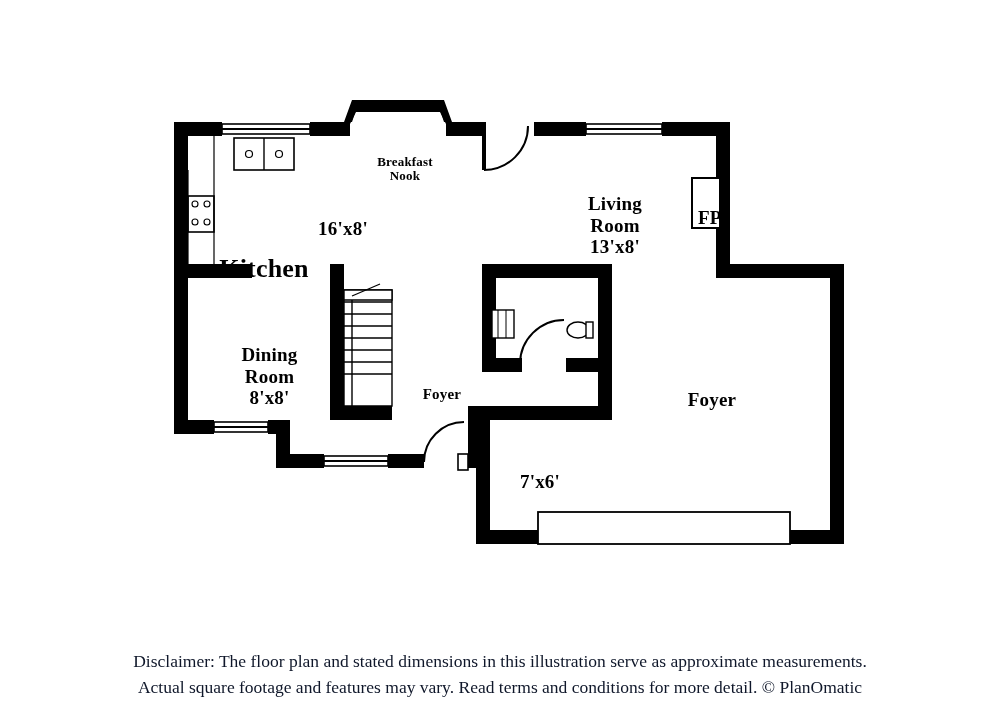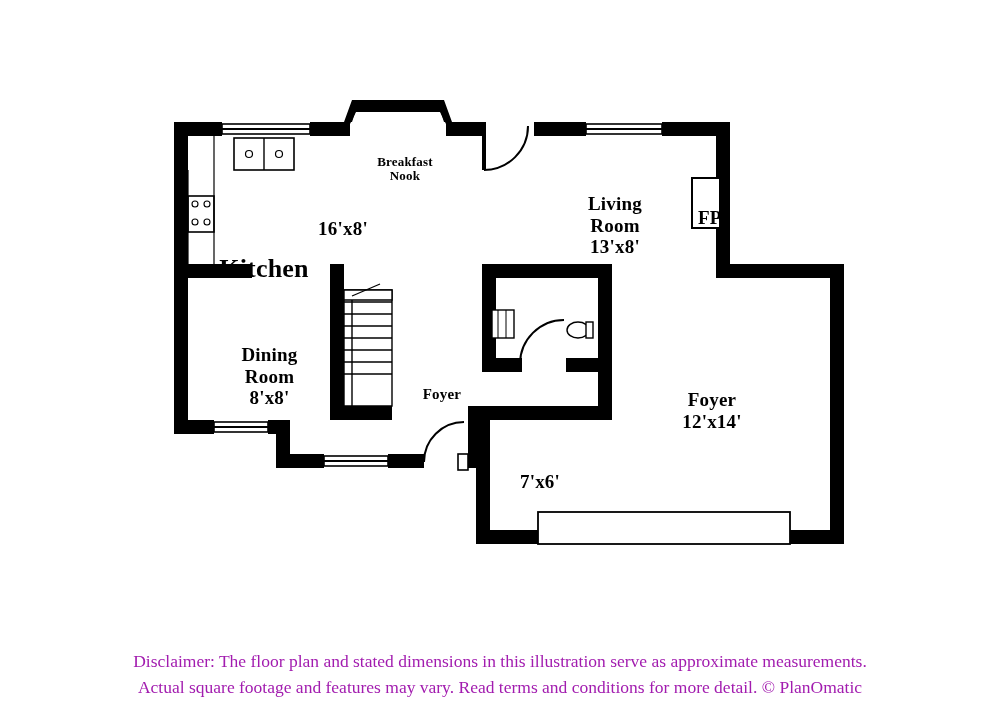"12'x14'" span.dim { html: <span>12'x14'</span> -> none }
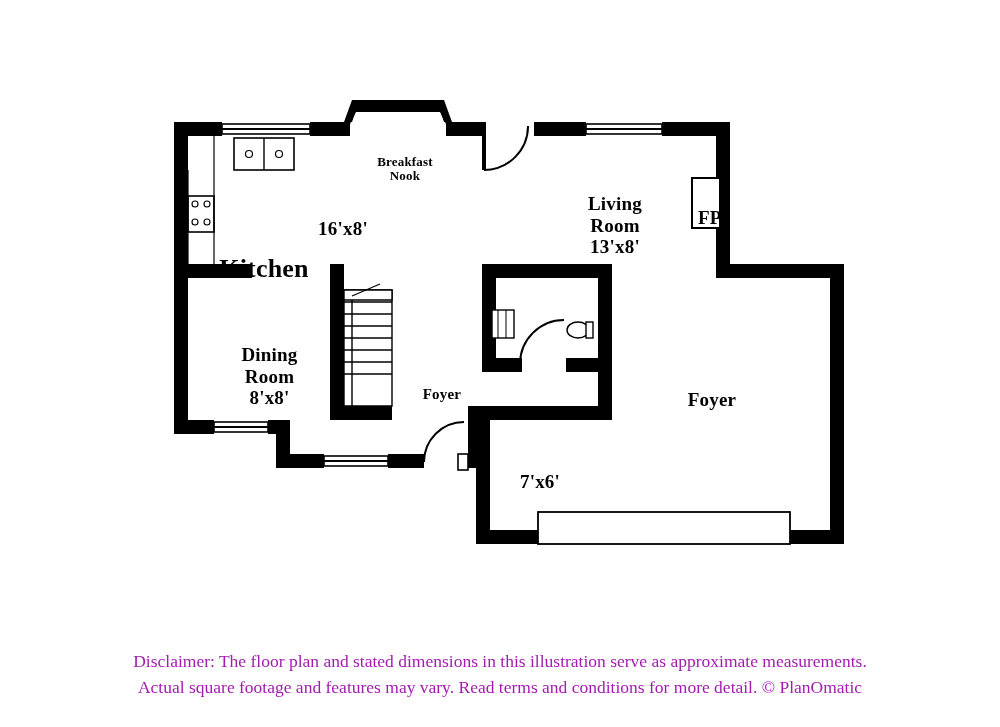"Disclaimer: The floor plan and" #disclaimer { color: #a21caf -> #0f172a }
